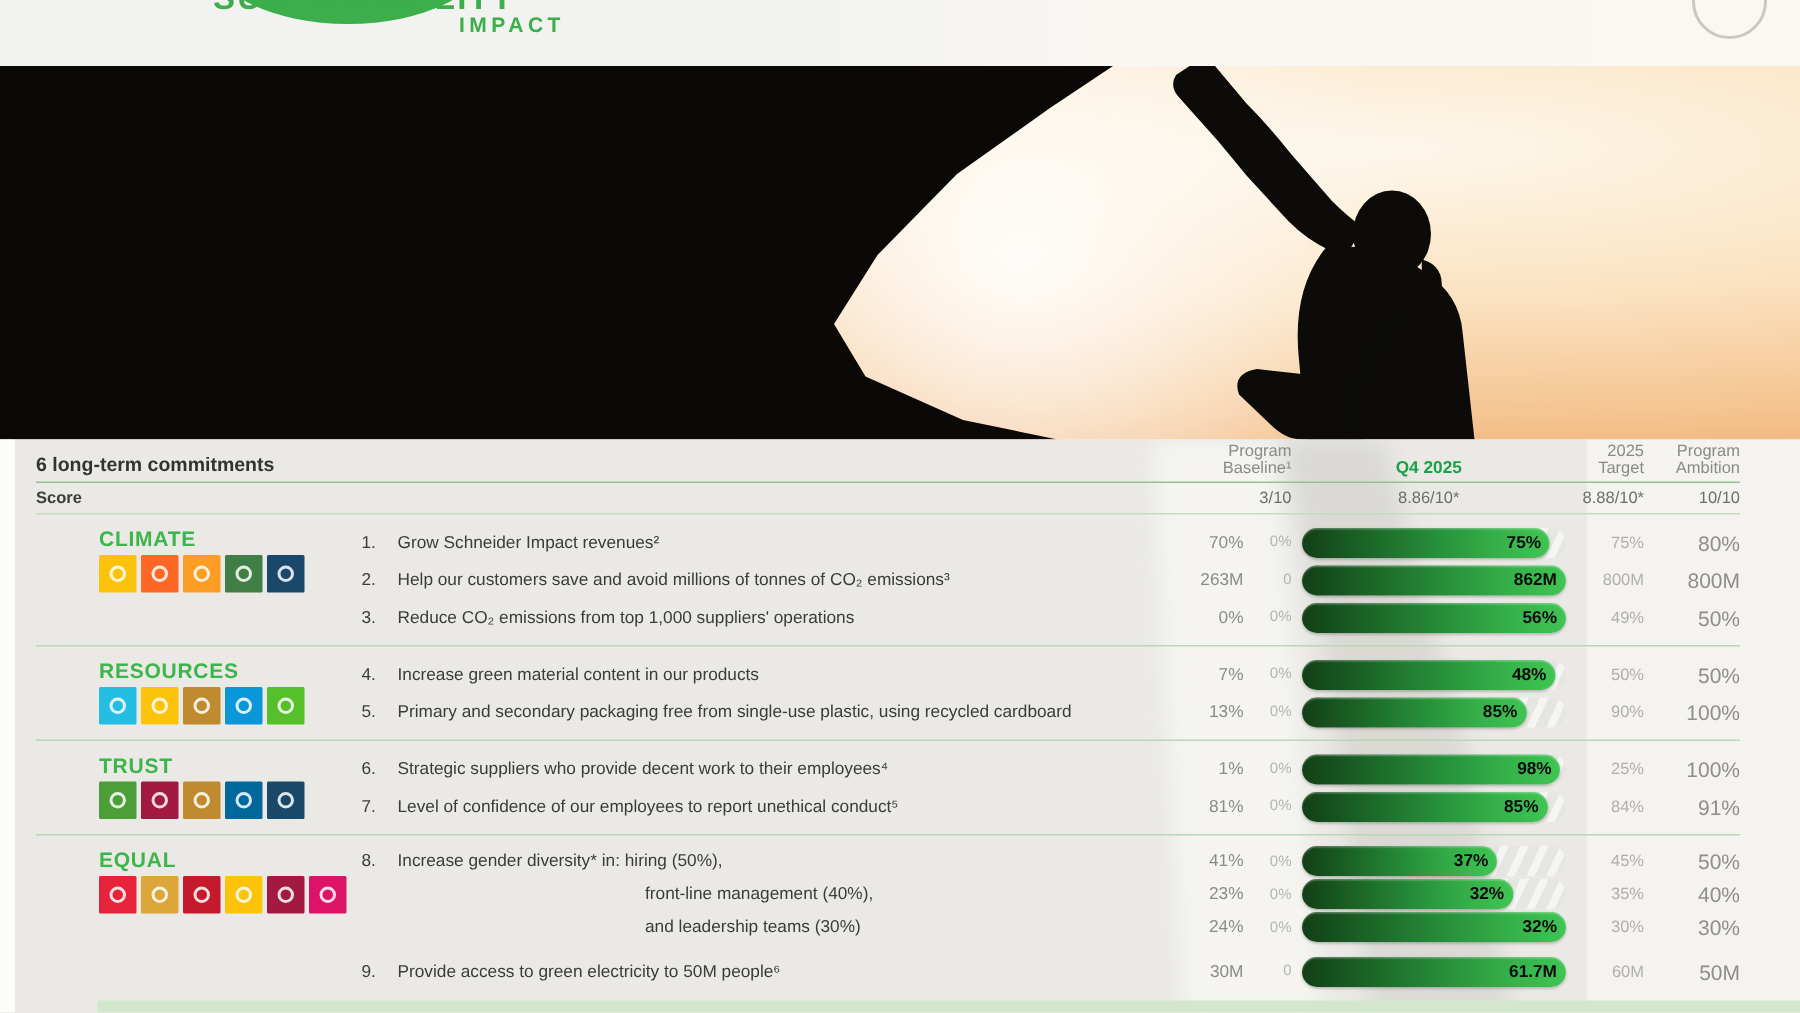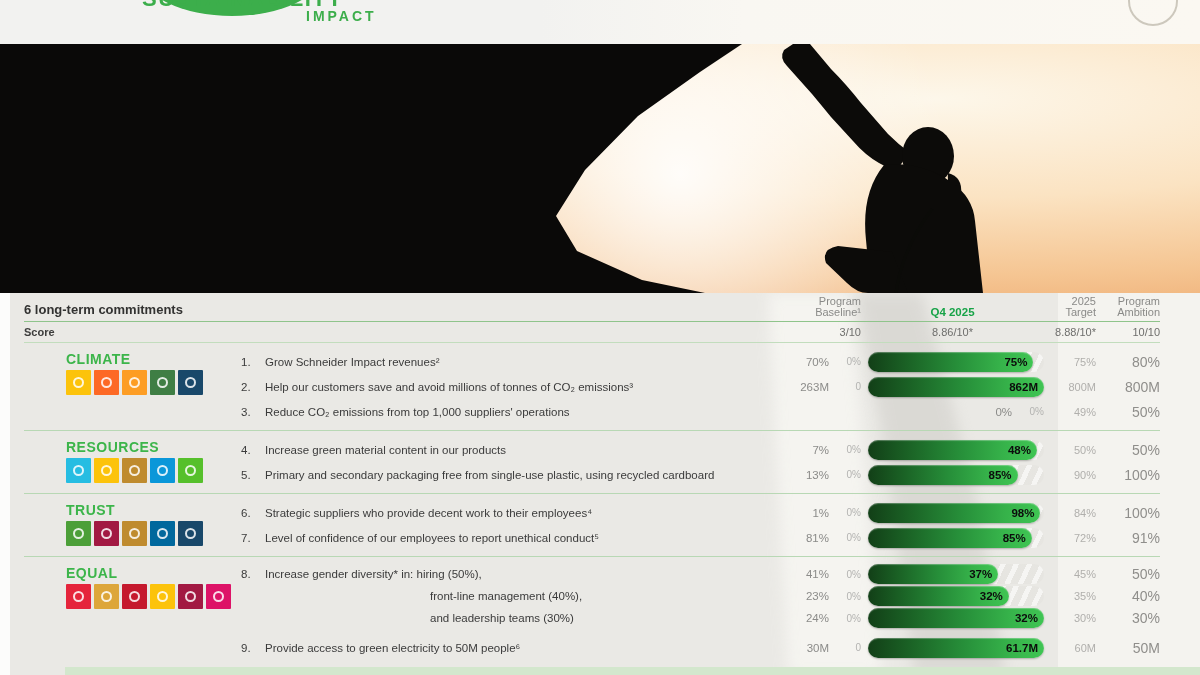"56%" span.c-bar { html: none -> <span> <span> <span>56%</span> </span> </span> }
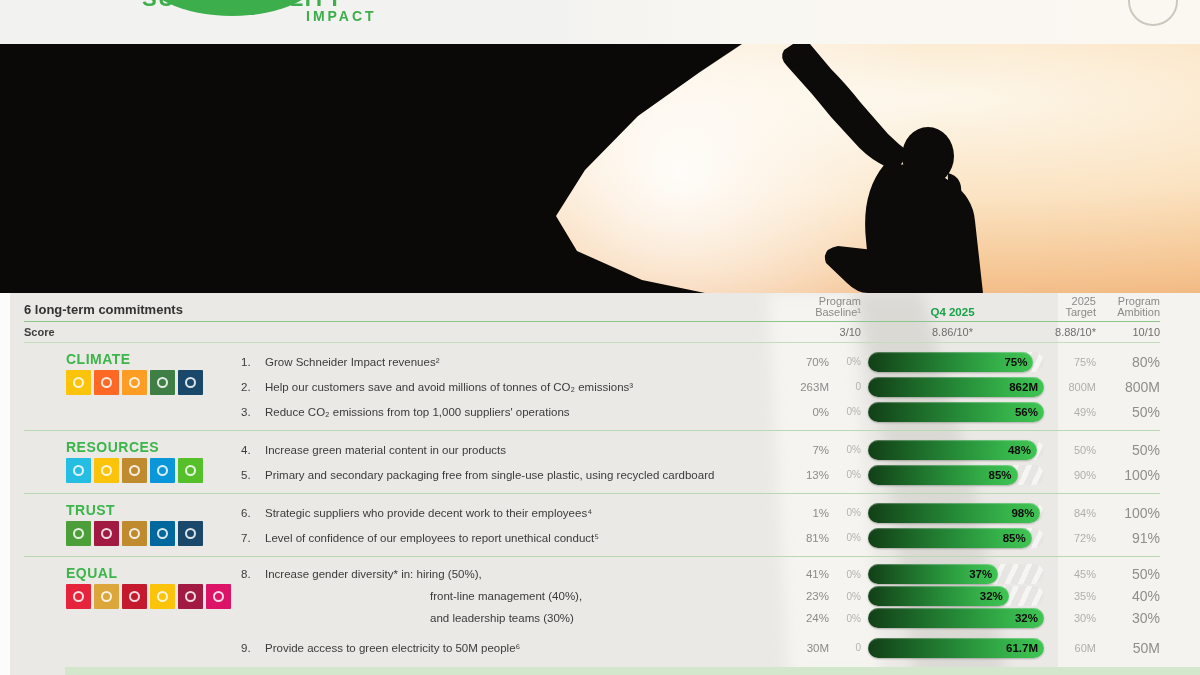"84%" span.c-target { text: 84% -> 25% }
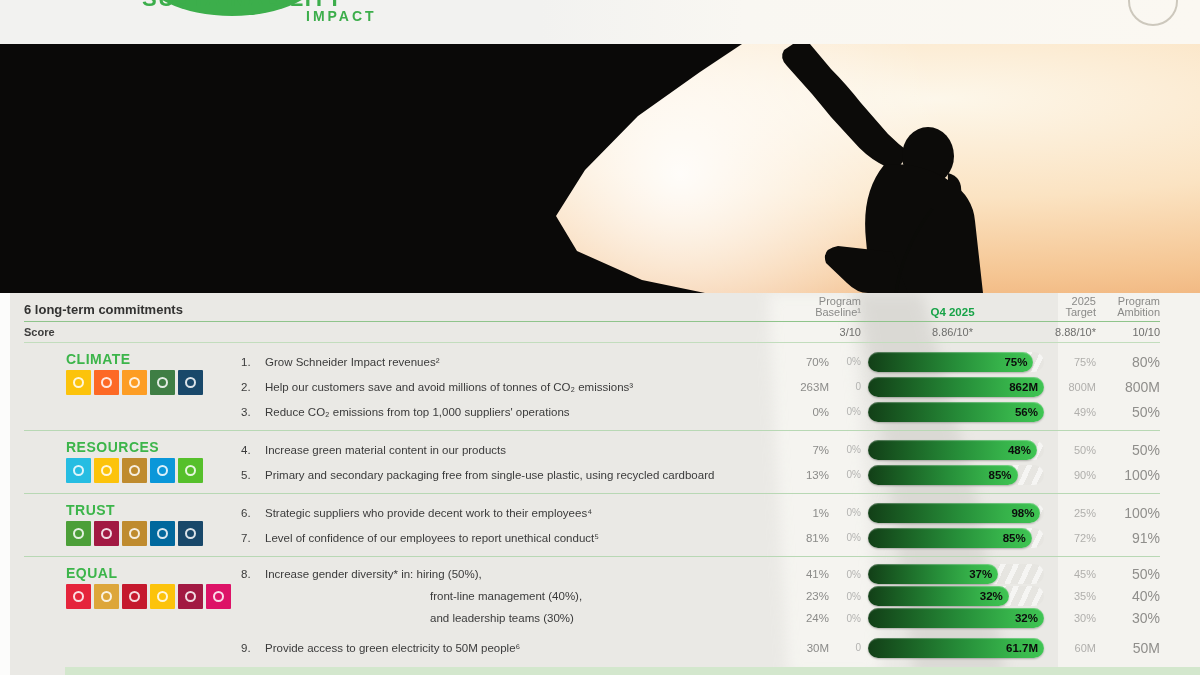"72%" span.c-target { text: 72% -> 84% }
